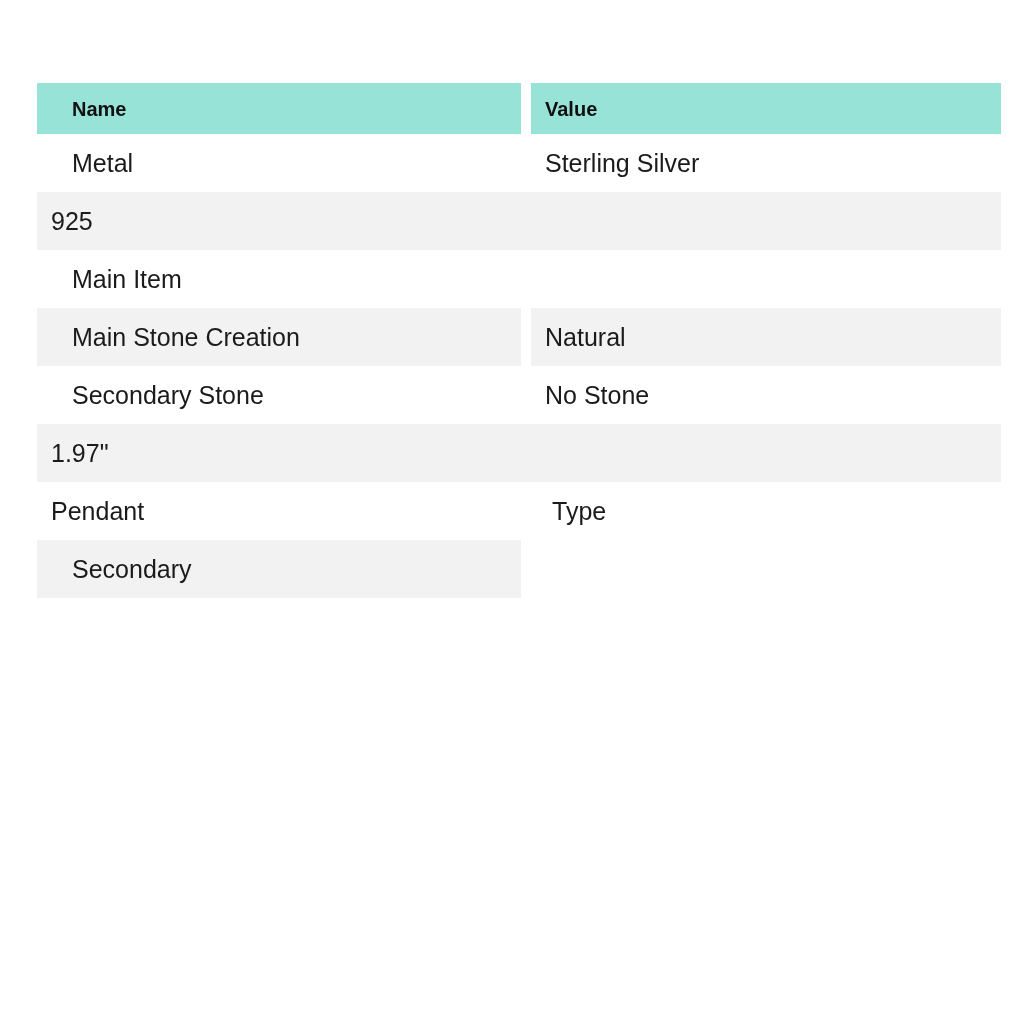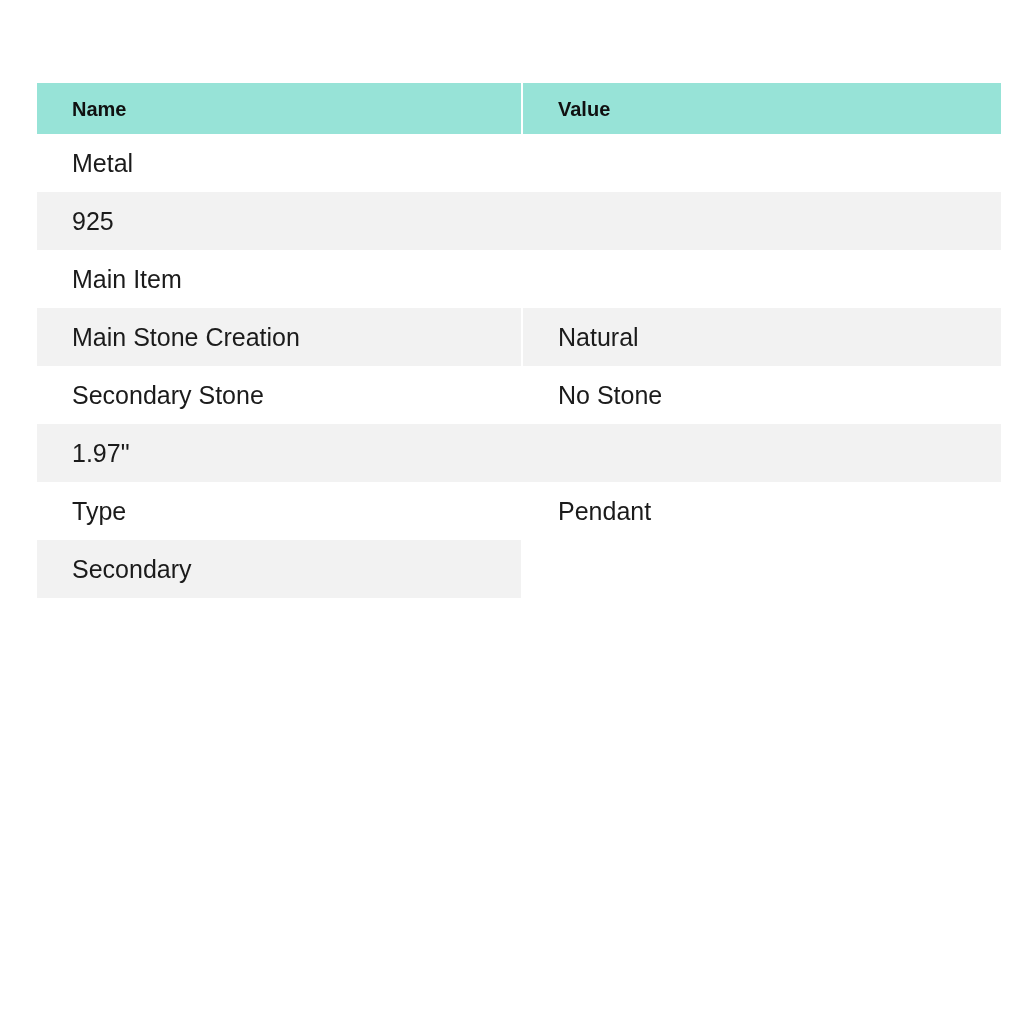"Name" .trow { column-gap: 2px -> 10px }
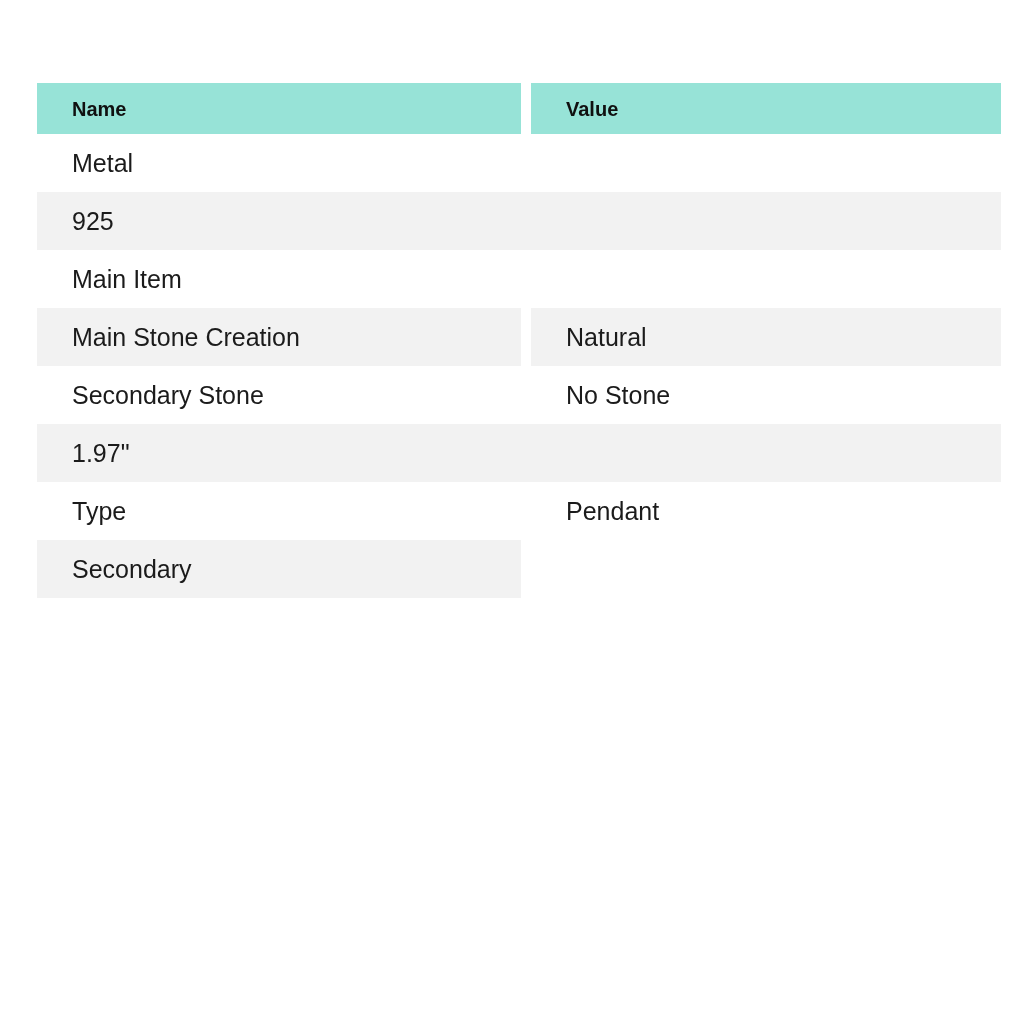"Value" .cell.value { padding-left: 35px -> 14px }
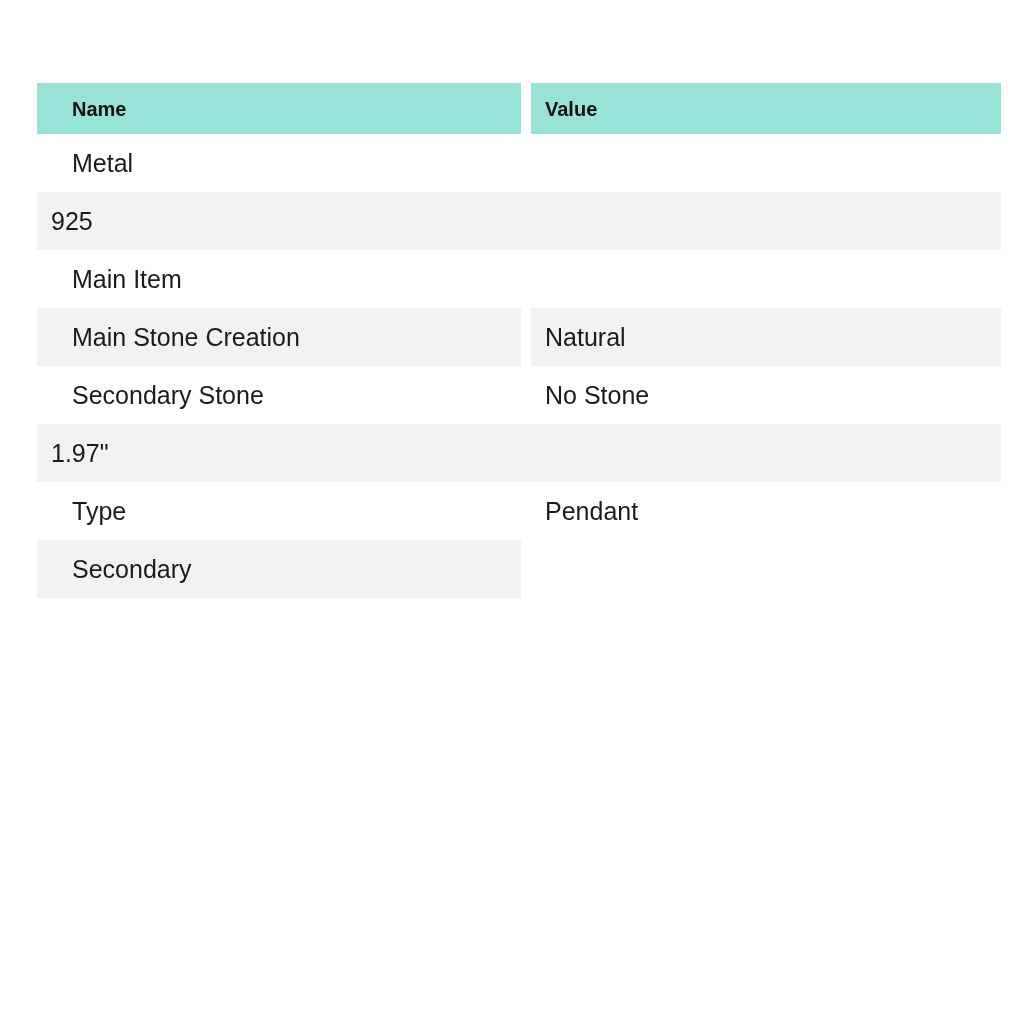"Sterling Silver" div.cell { html: none -> <div>Sterling Silver</div> }
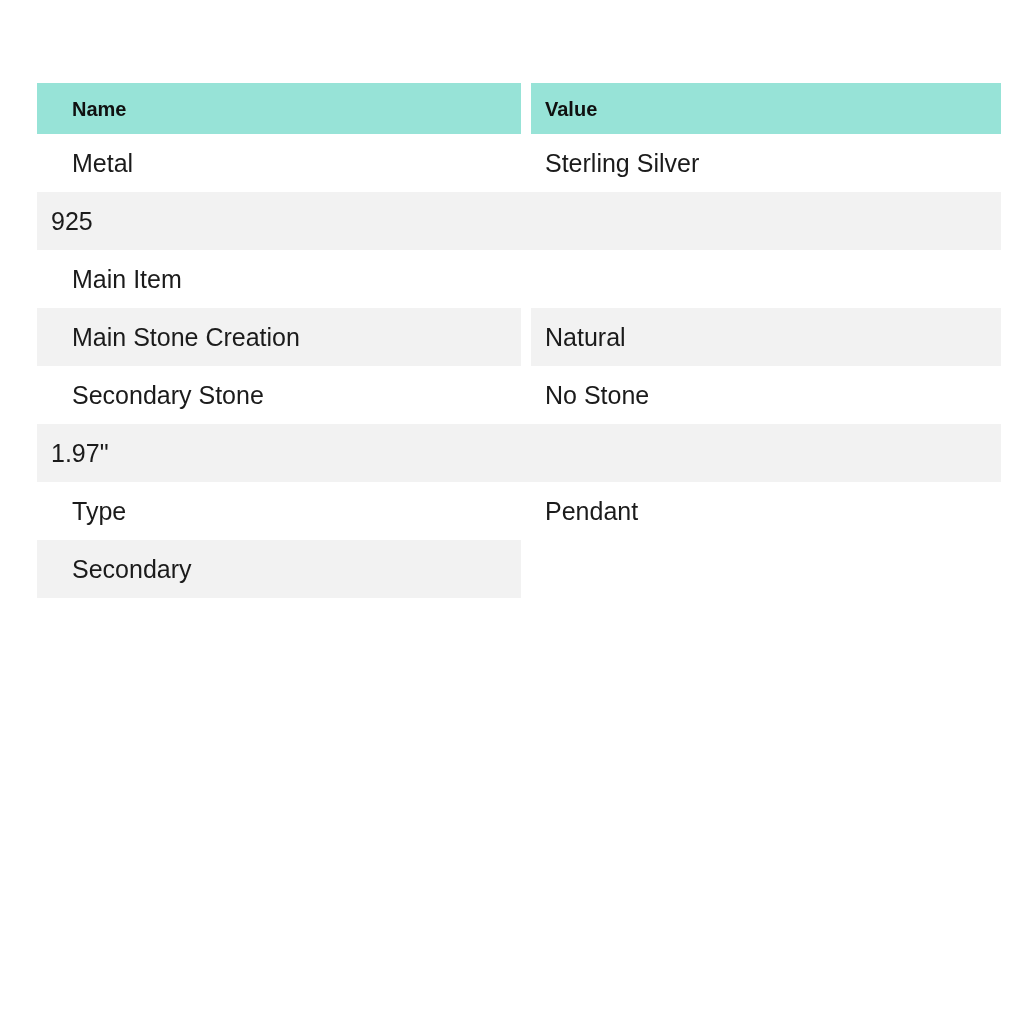"Type" div.cell { order: before "Pendant" -> after "Pendant" }
